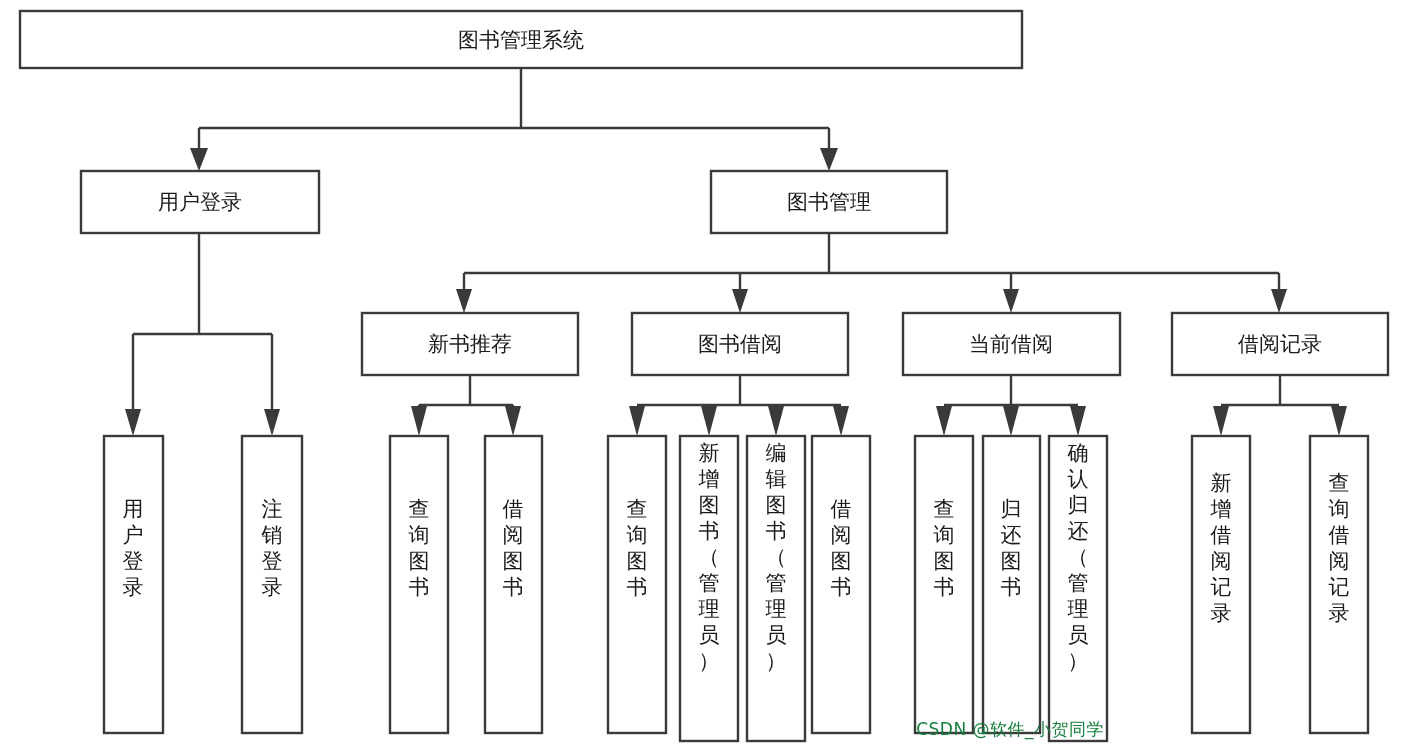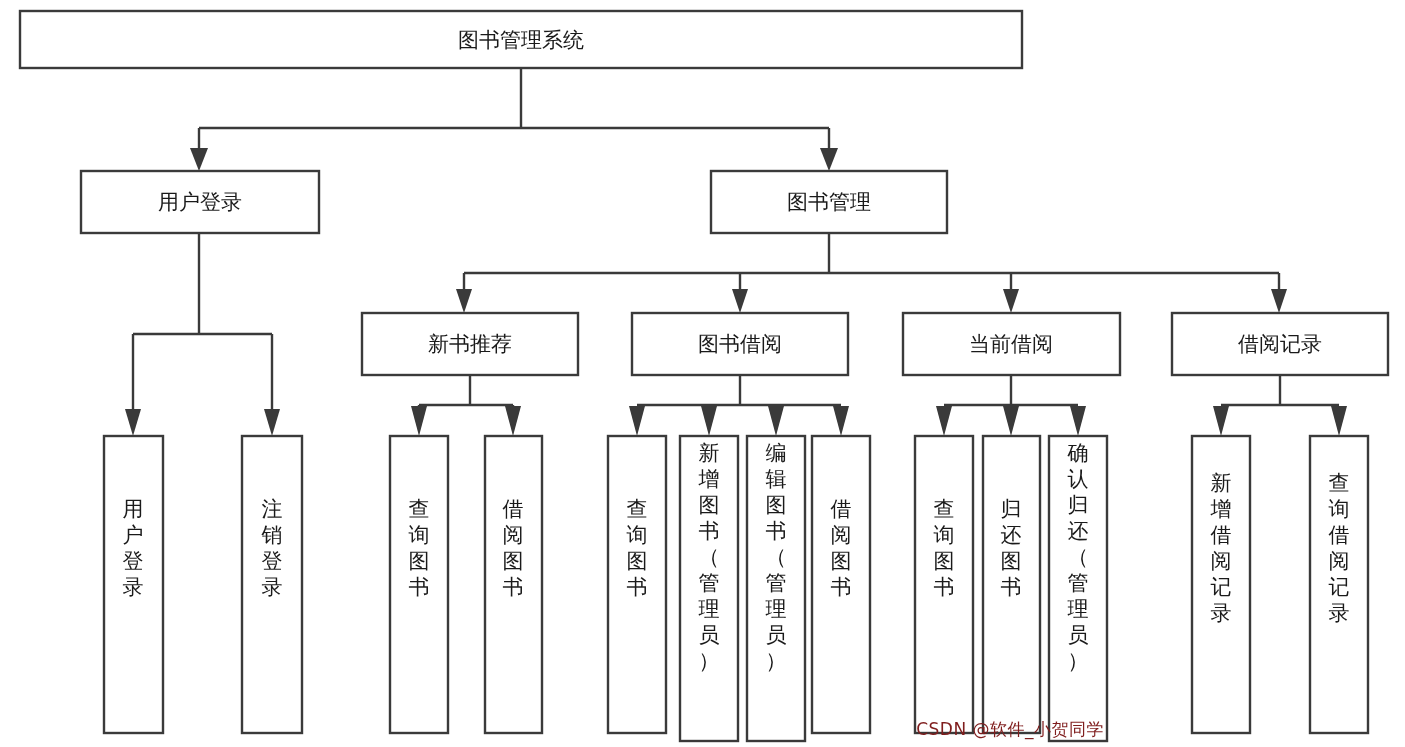"CSDN @软件_小贺同学" .watermark-text { color: #7f1d1d -> #15803d }
